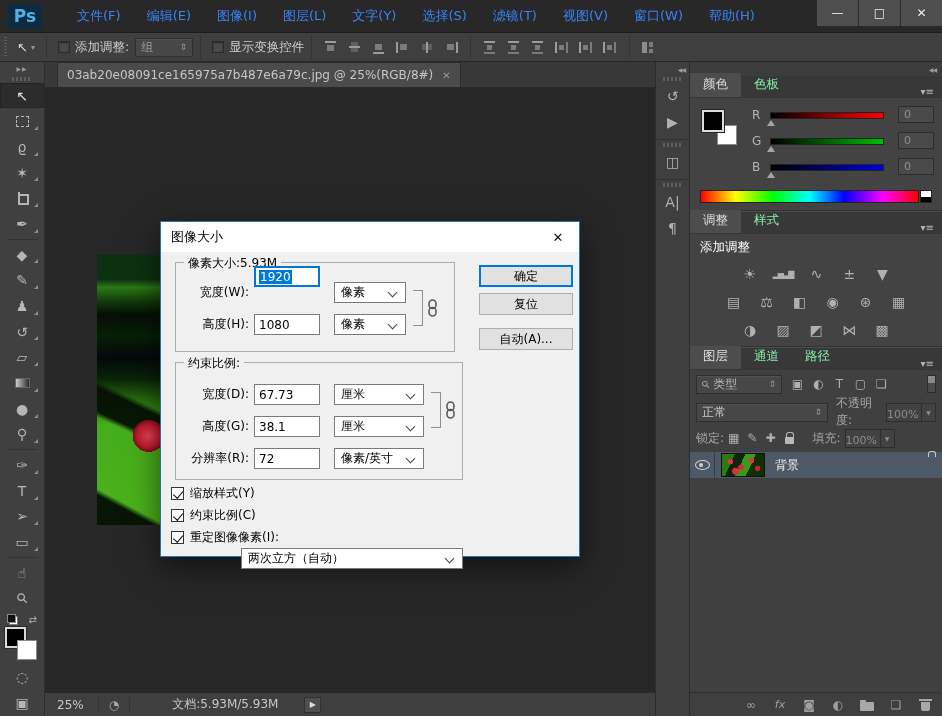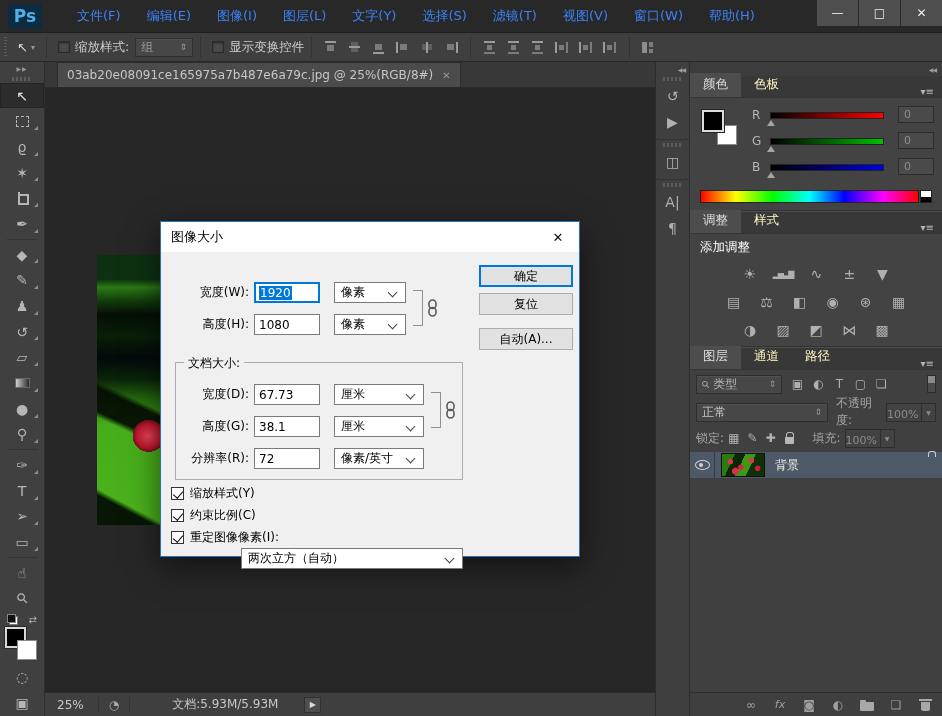"缩放样式:" span { text: 缩放样式 -> 添加调整 }
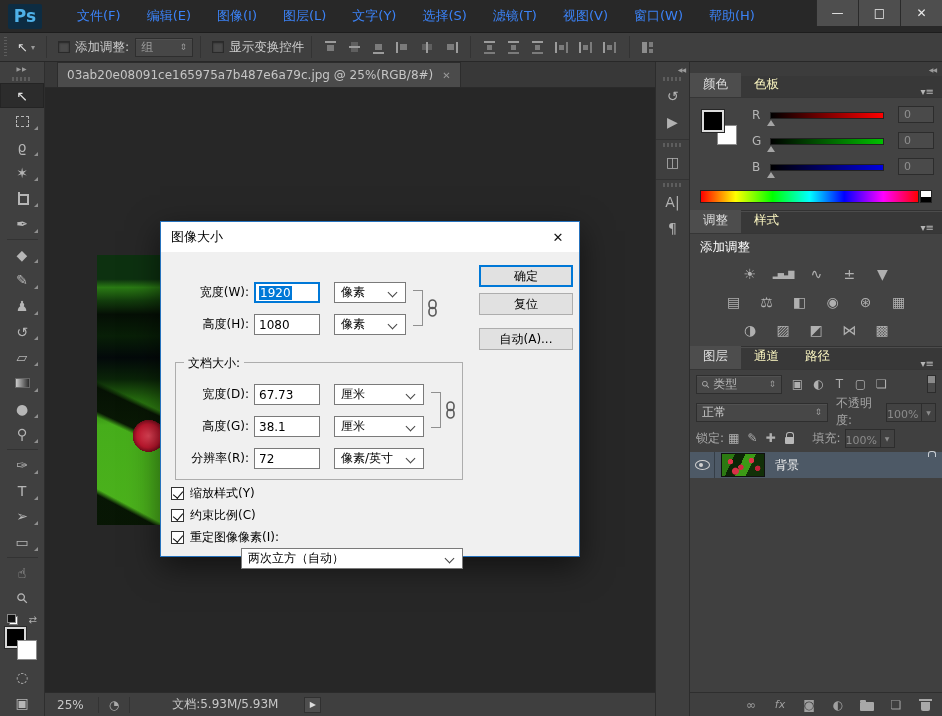"色板" .ptab { color: #fef9c3 -> #86efac }
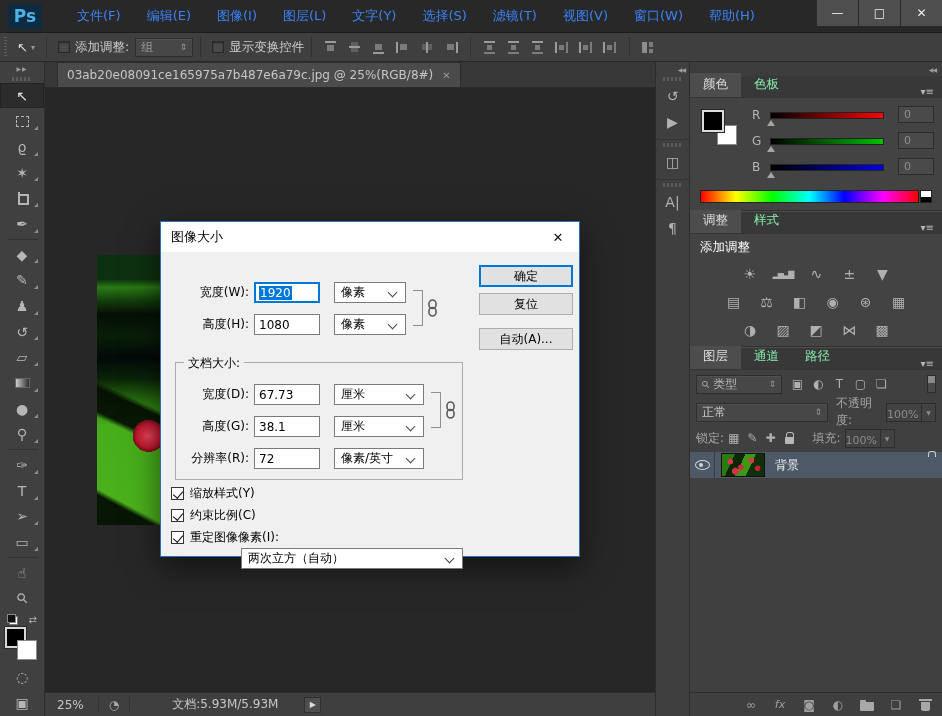"像素大小:5.93M" div.fieldset { html: none -> <div> <span>像素大小:5.93M</span> </div> }
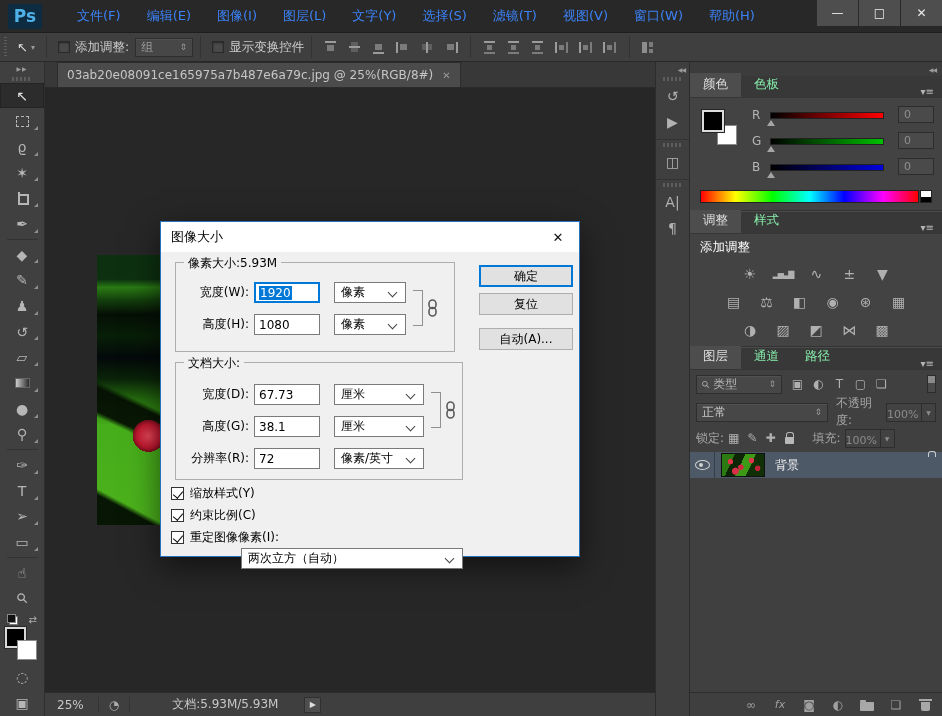"1920" div.wtb { top: 60px -> 44px }
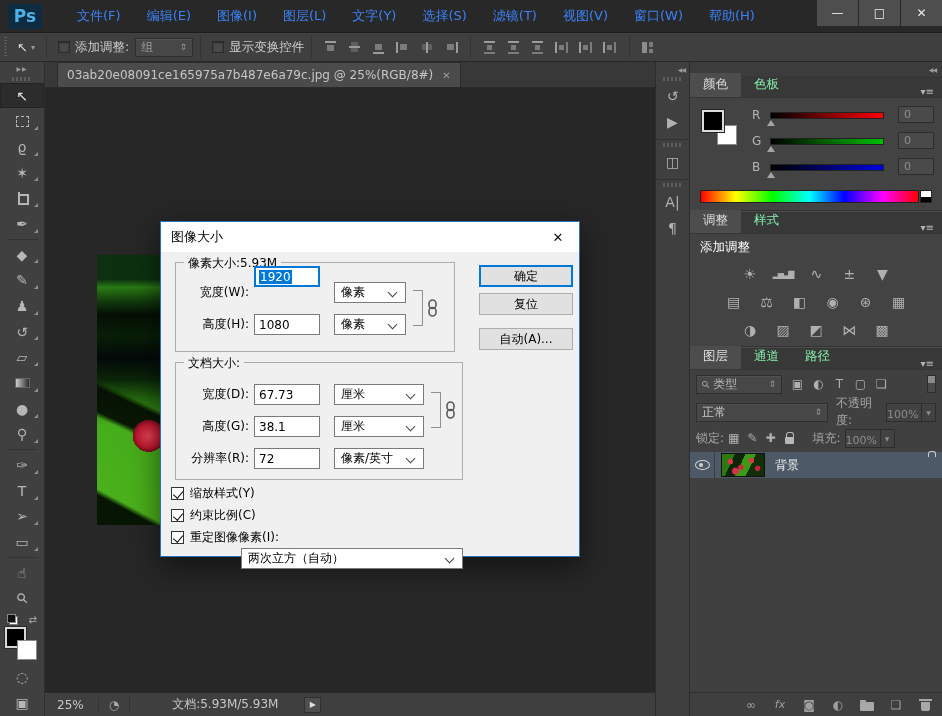"文档大小:" span.legend { text: 文档大小 -> 约束比例 }
